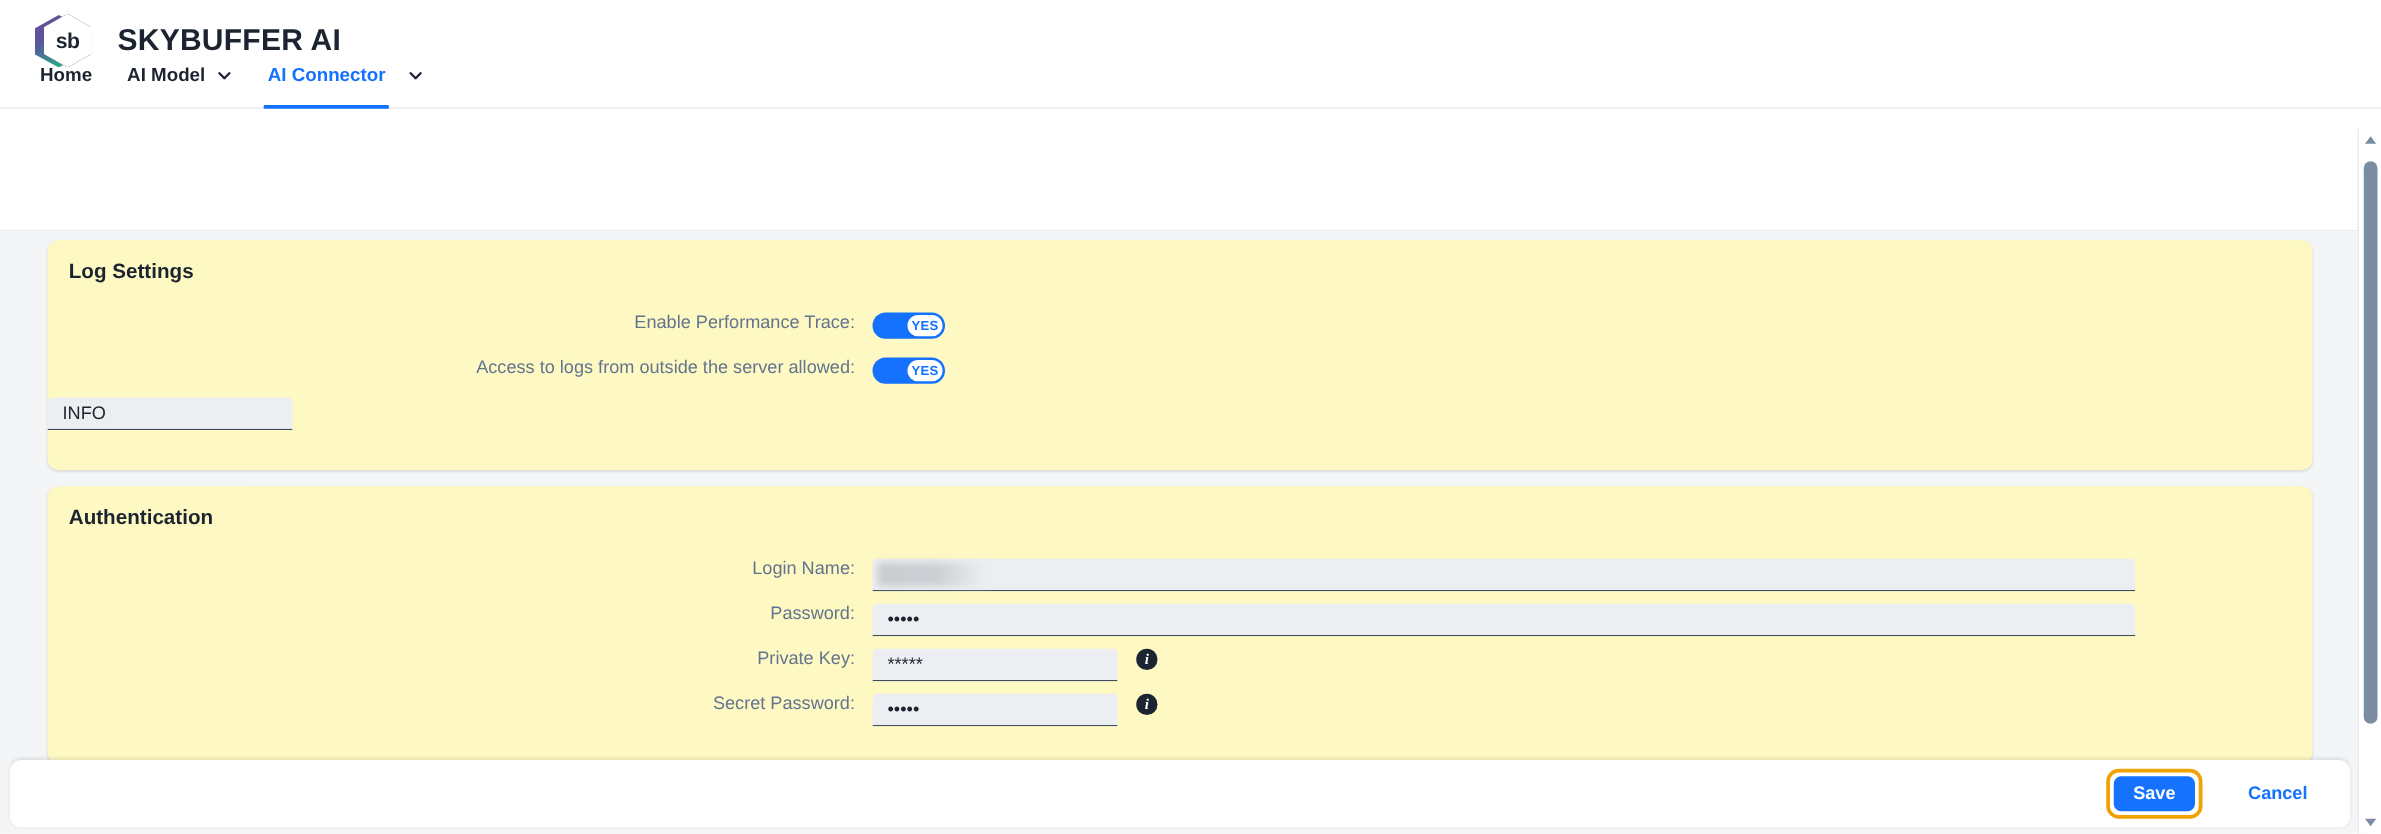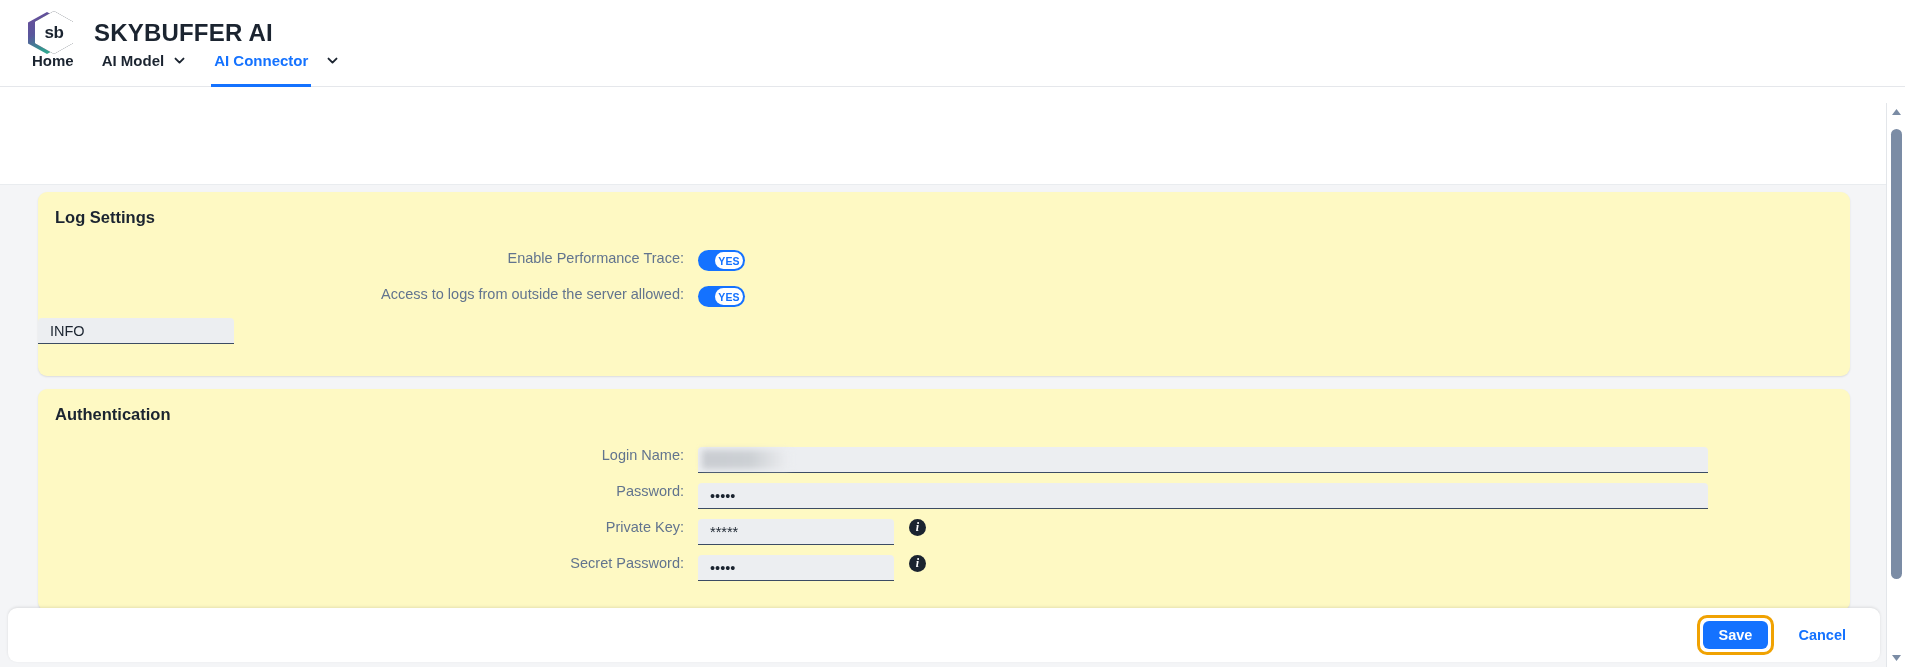"YES" .toggle { width: 47px -> 58px }
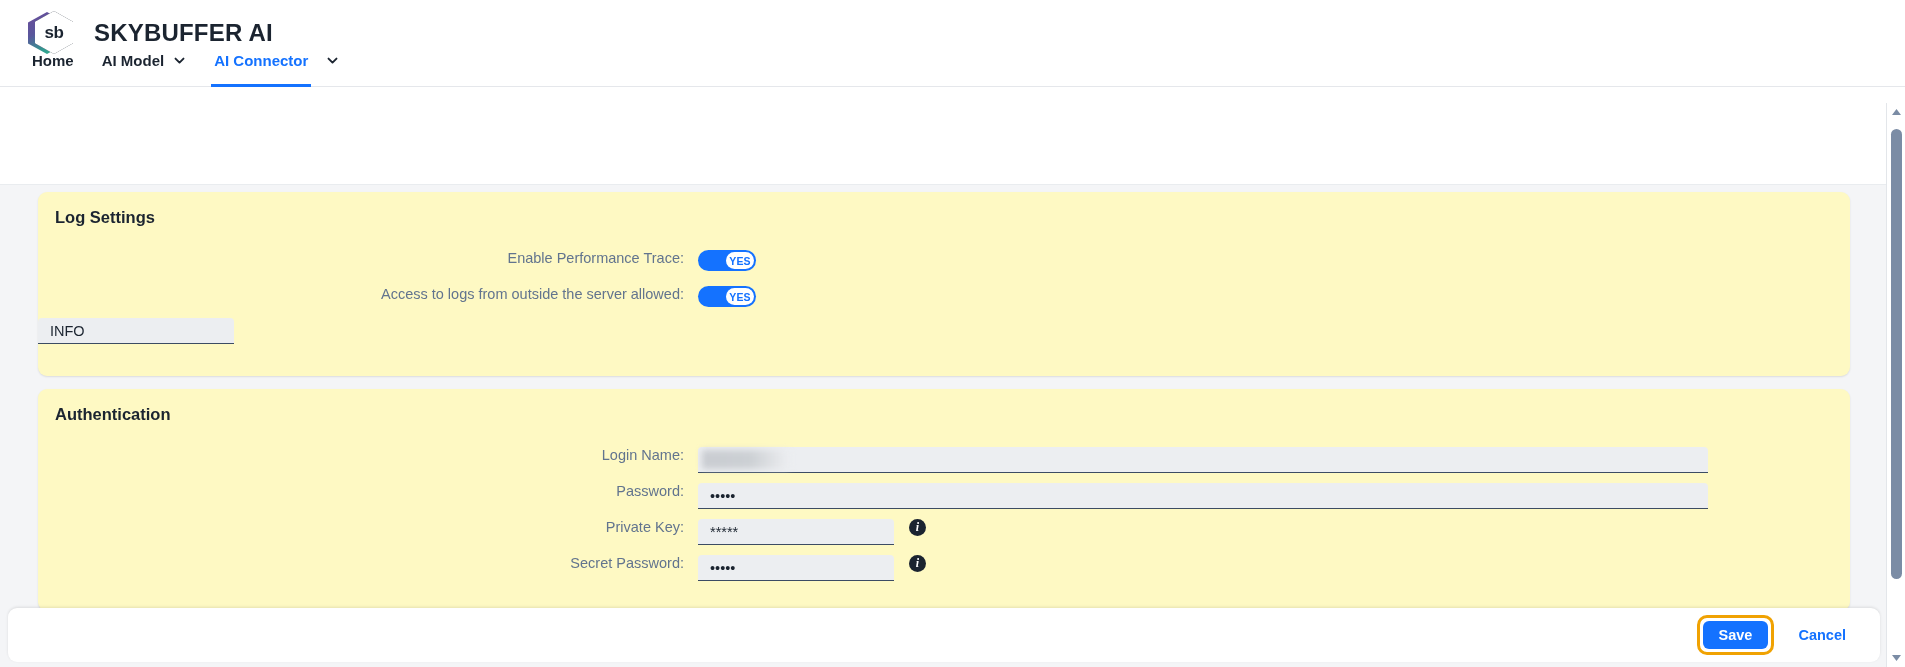"Save" .footer { gap: 0px -> 12px }
